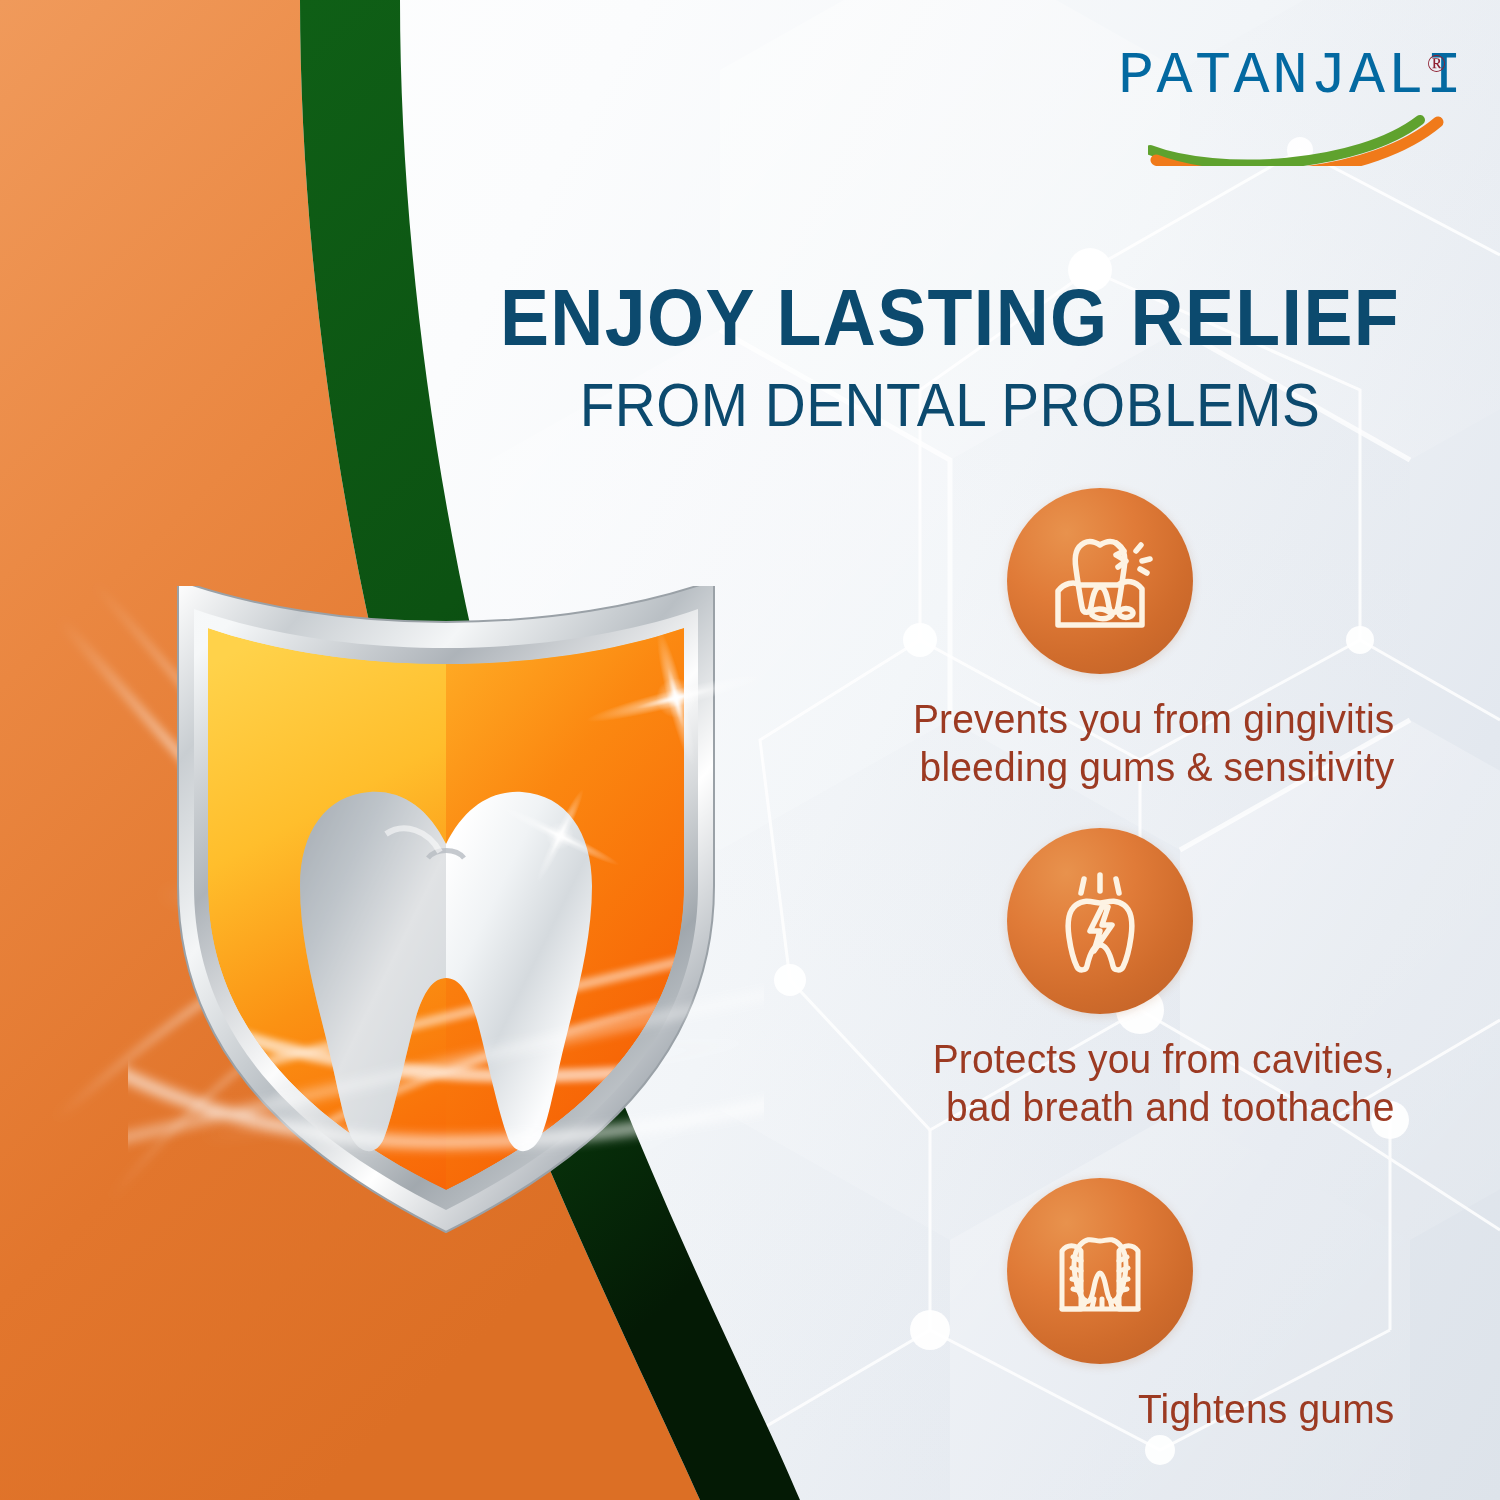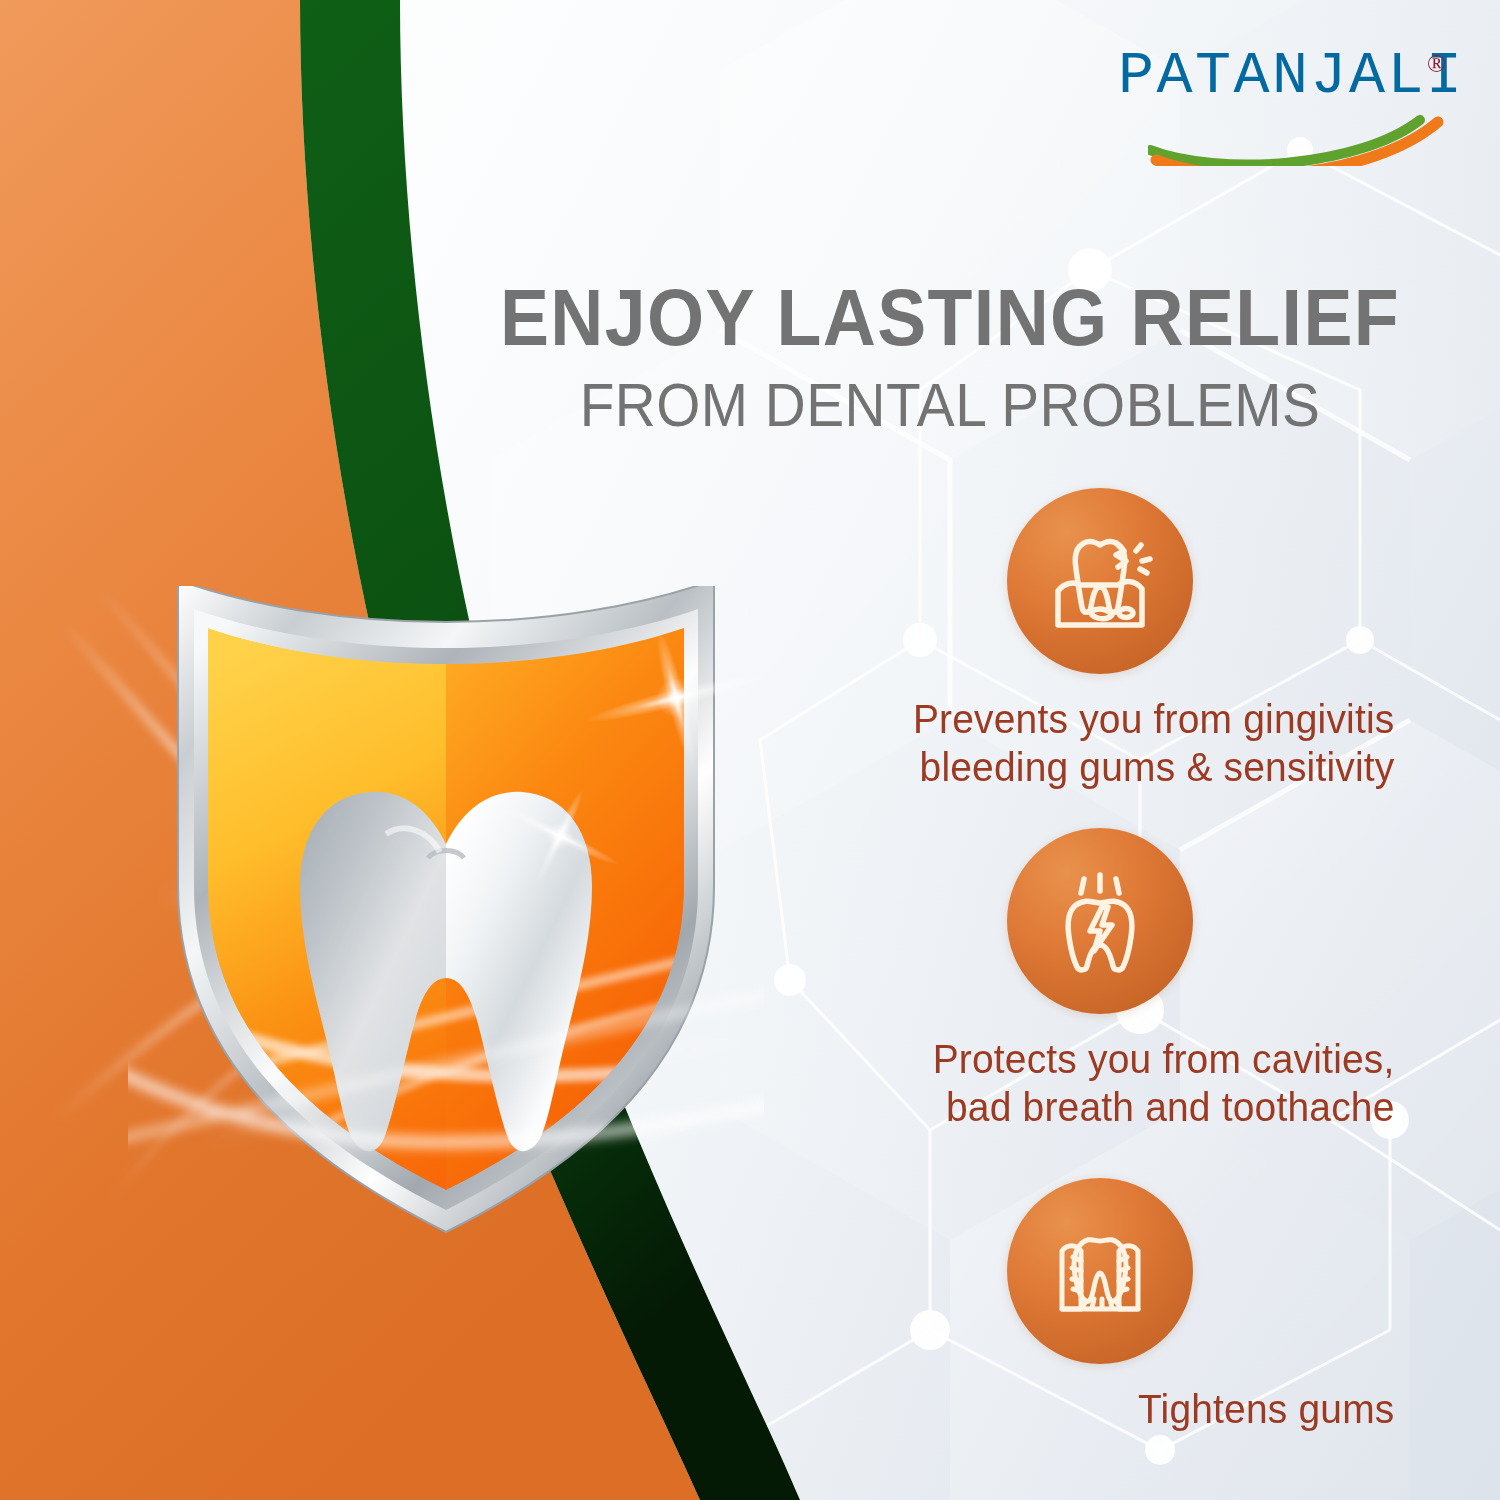"ENJOY LASTING RELIEF" .headline { color: #737373 -> #0c4a6e }
